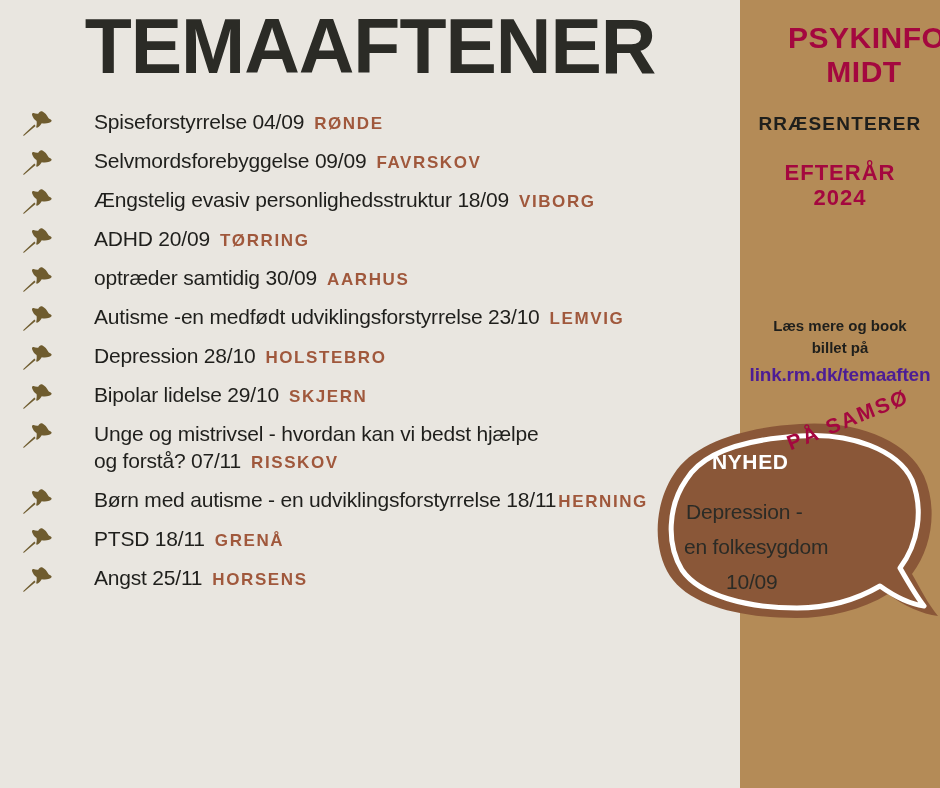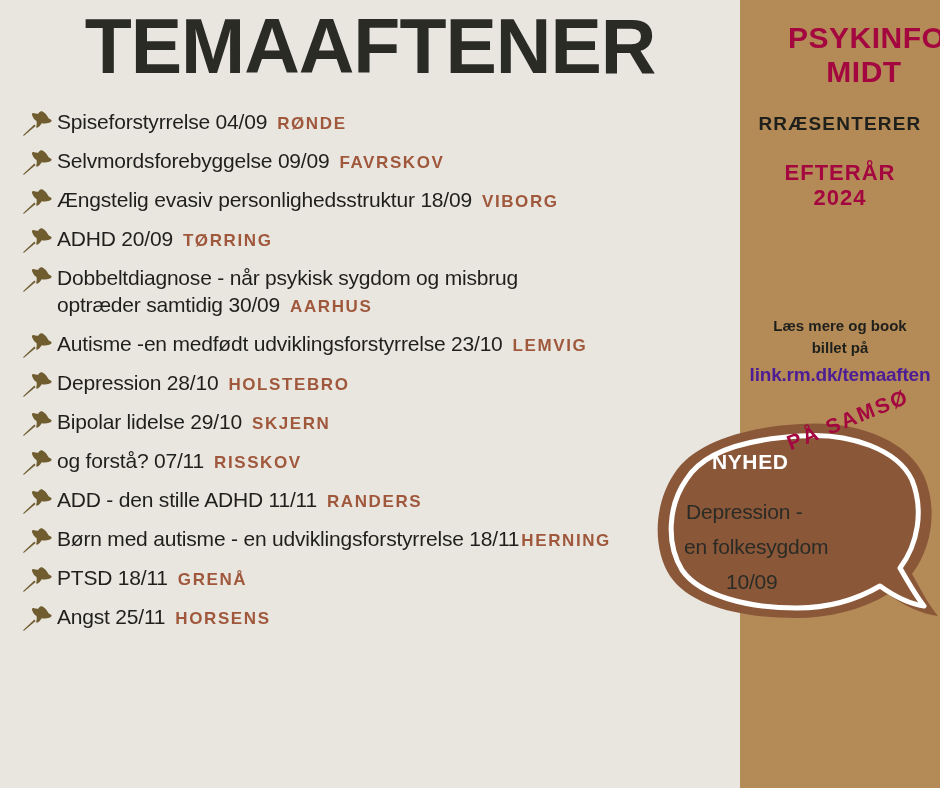"Spiseforstyrrelse 04/09 RØNDE" .event { gap: none -> 37px }
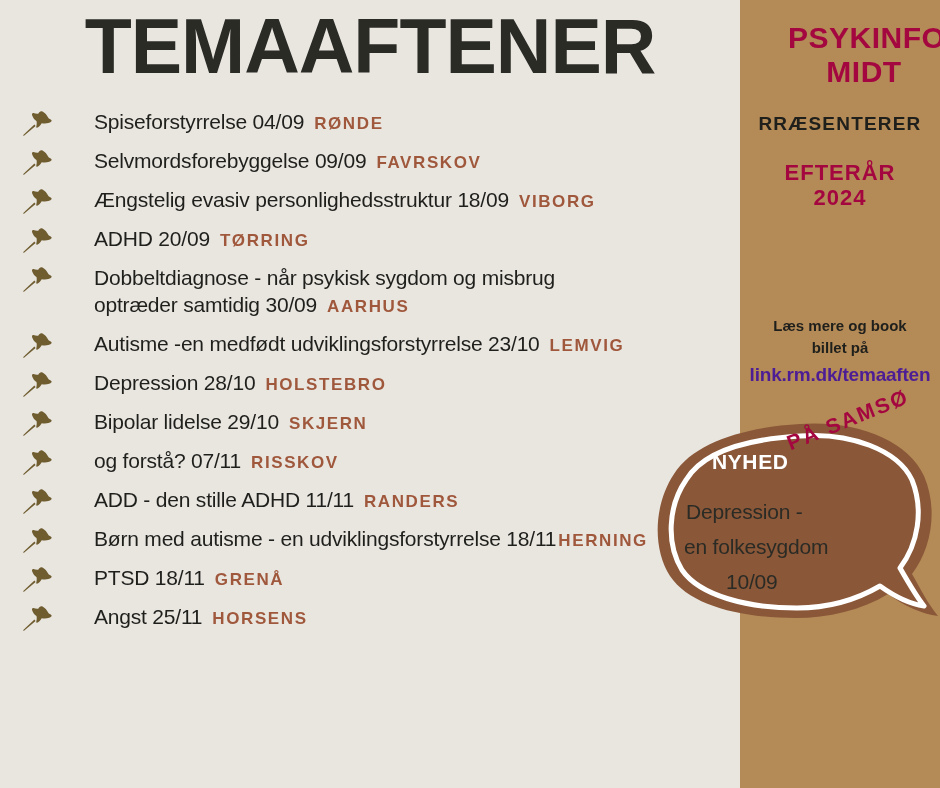"Dobbeltdiagnose - når psykisk sygdom" span { html: <span>Dobbeltdiagnose - når psykisk sygdom og misbrug</span> -> none }
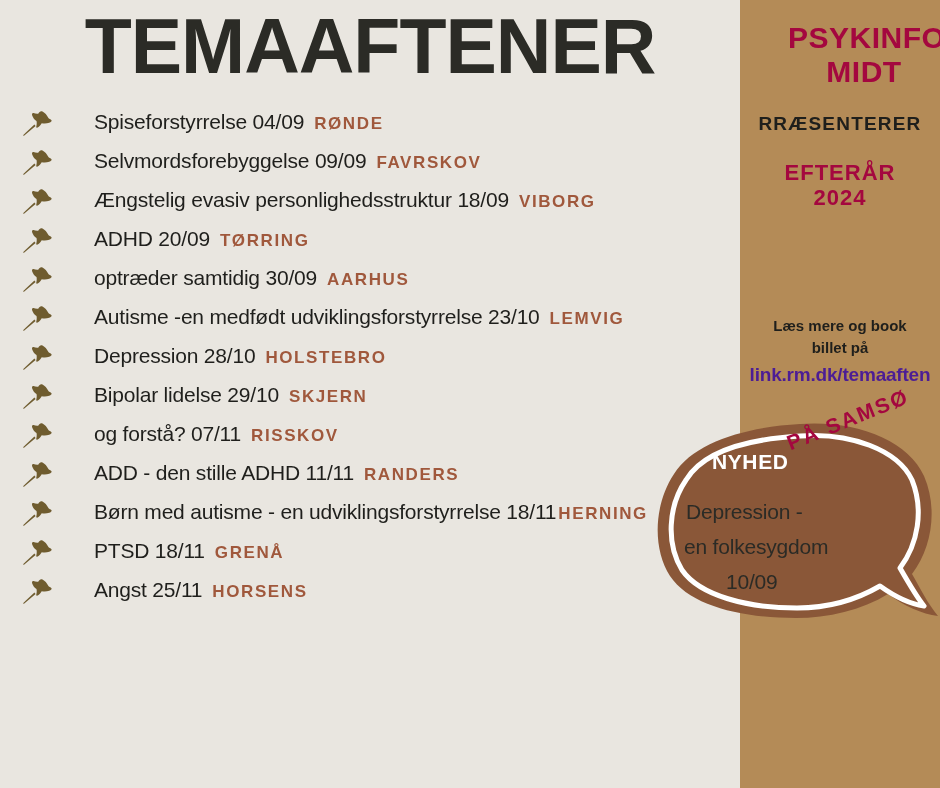"Unge og mistrivsel - hvordan" span { html: none -> <span>Unge og mistrivsel - hvordan kan vi bedst hjælpe</span> }
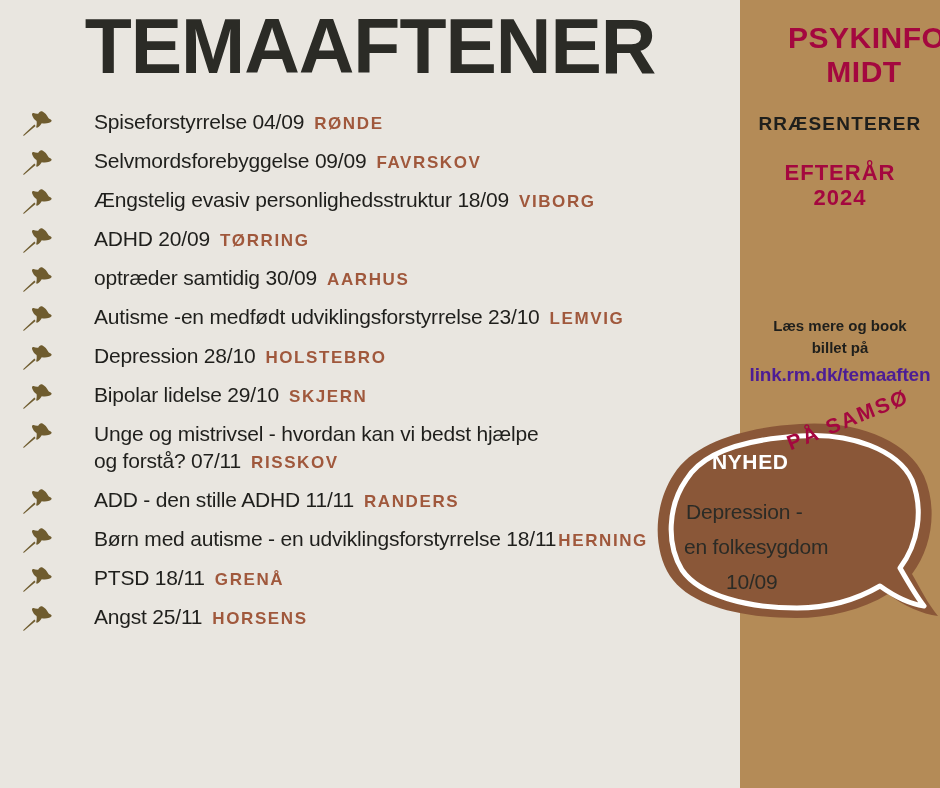"ADD - den stille ADHD" div.event { html: <div> <span> <svg> <g> <path></path> <path></path> </g> </svg> </span> <span><span>ADD - den stille ADHD 11/11</span><span>RANDERS</span></span> </div> -> none }
